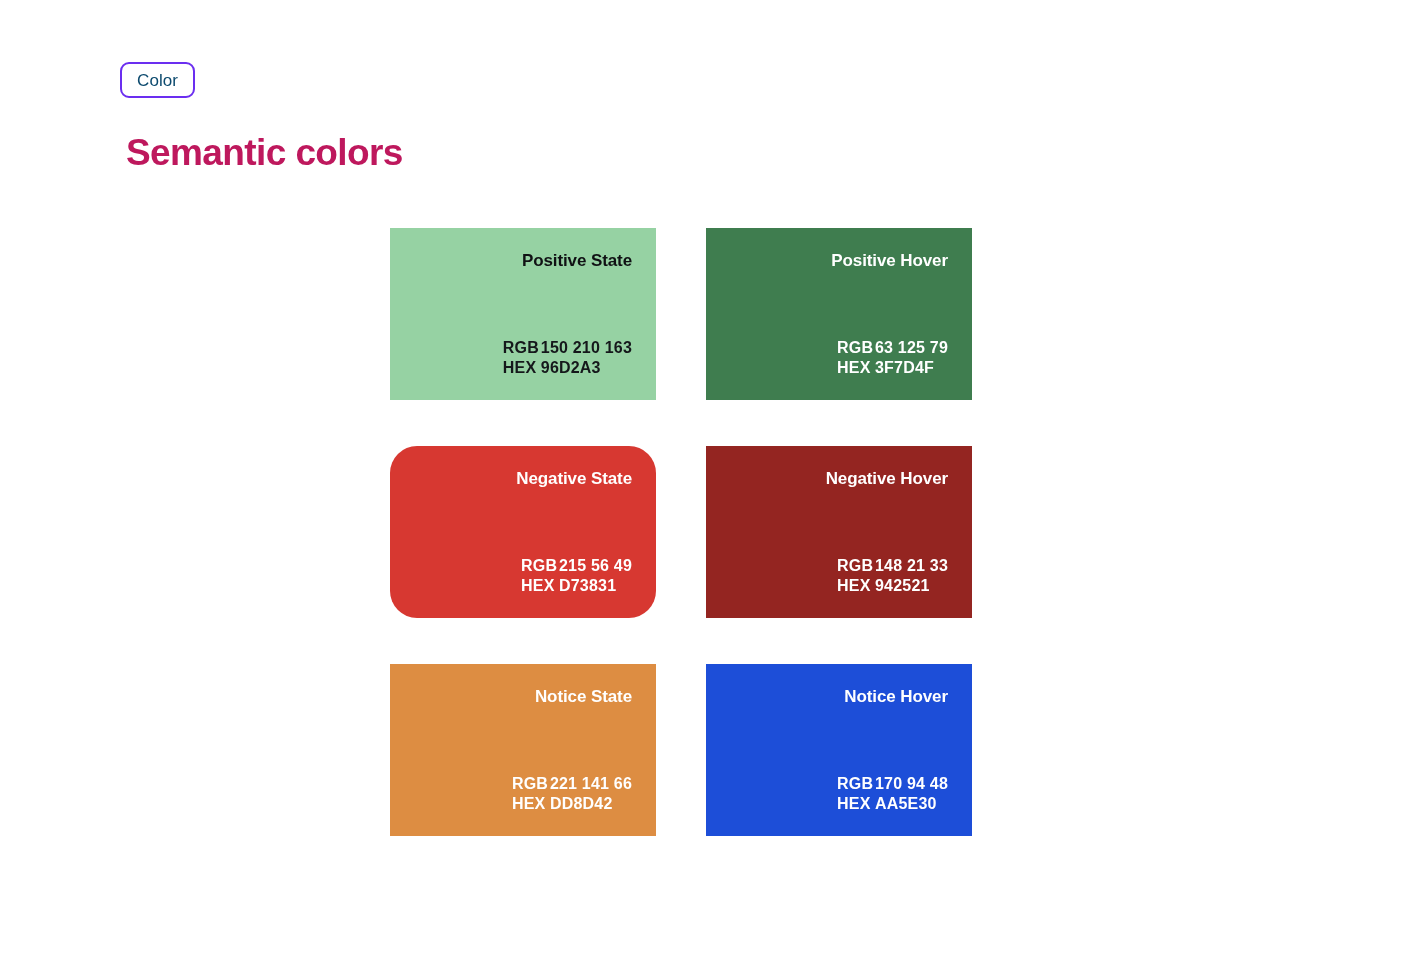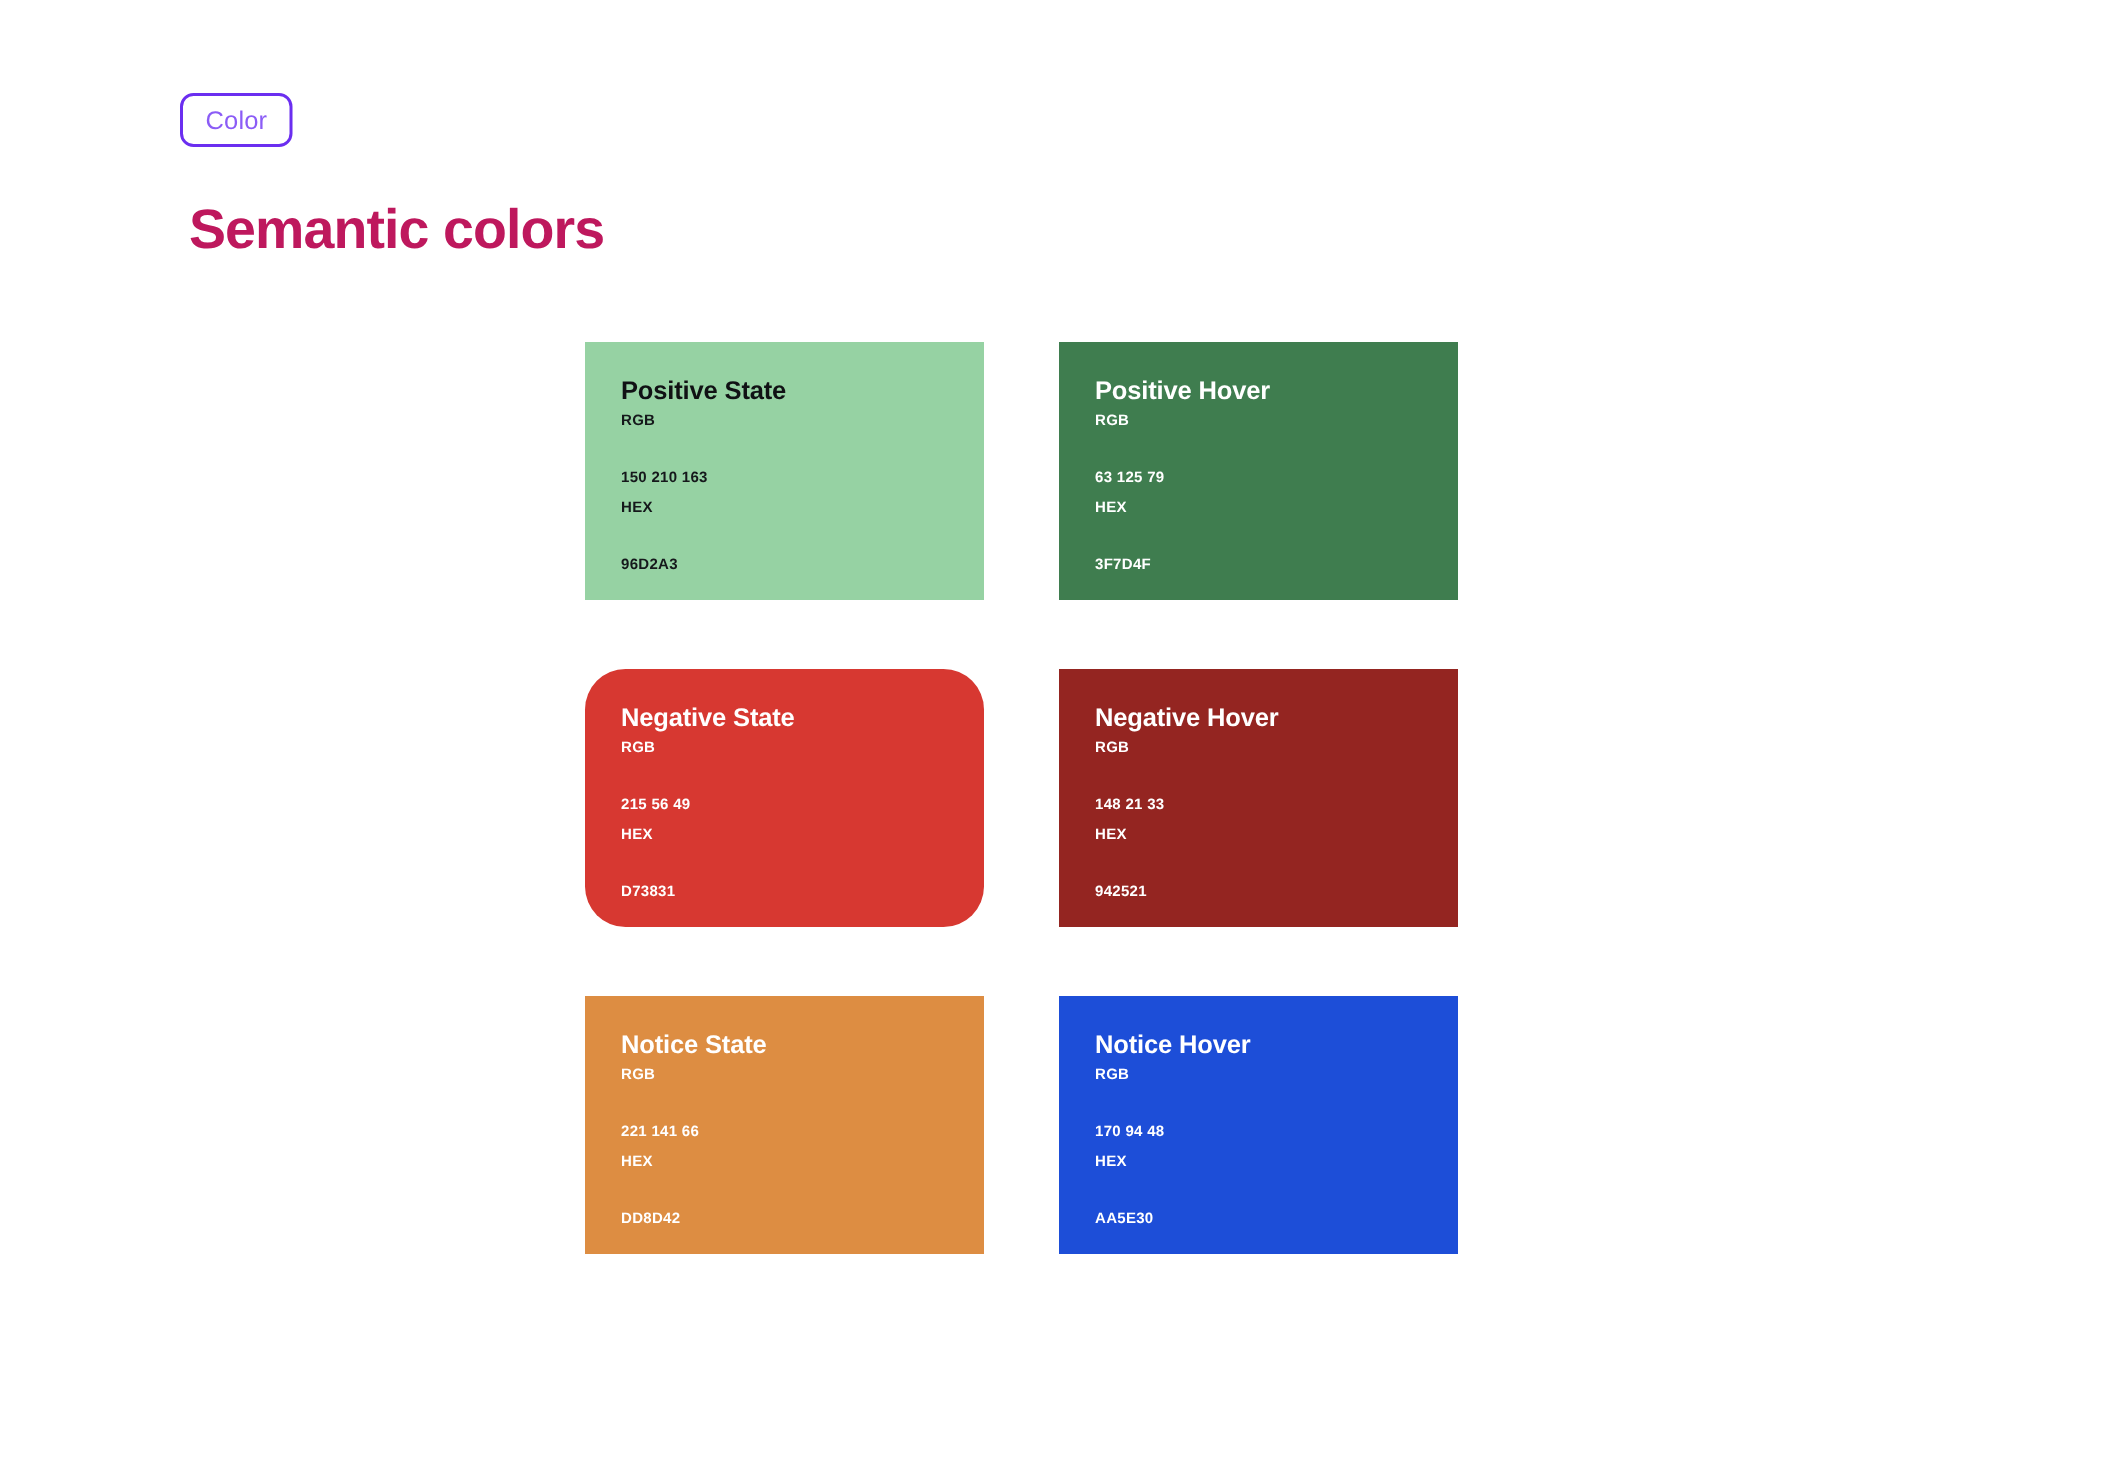"Color" .badge { color: #8b5cf6 -> #0c4a6e }
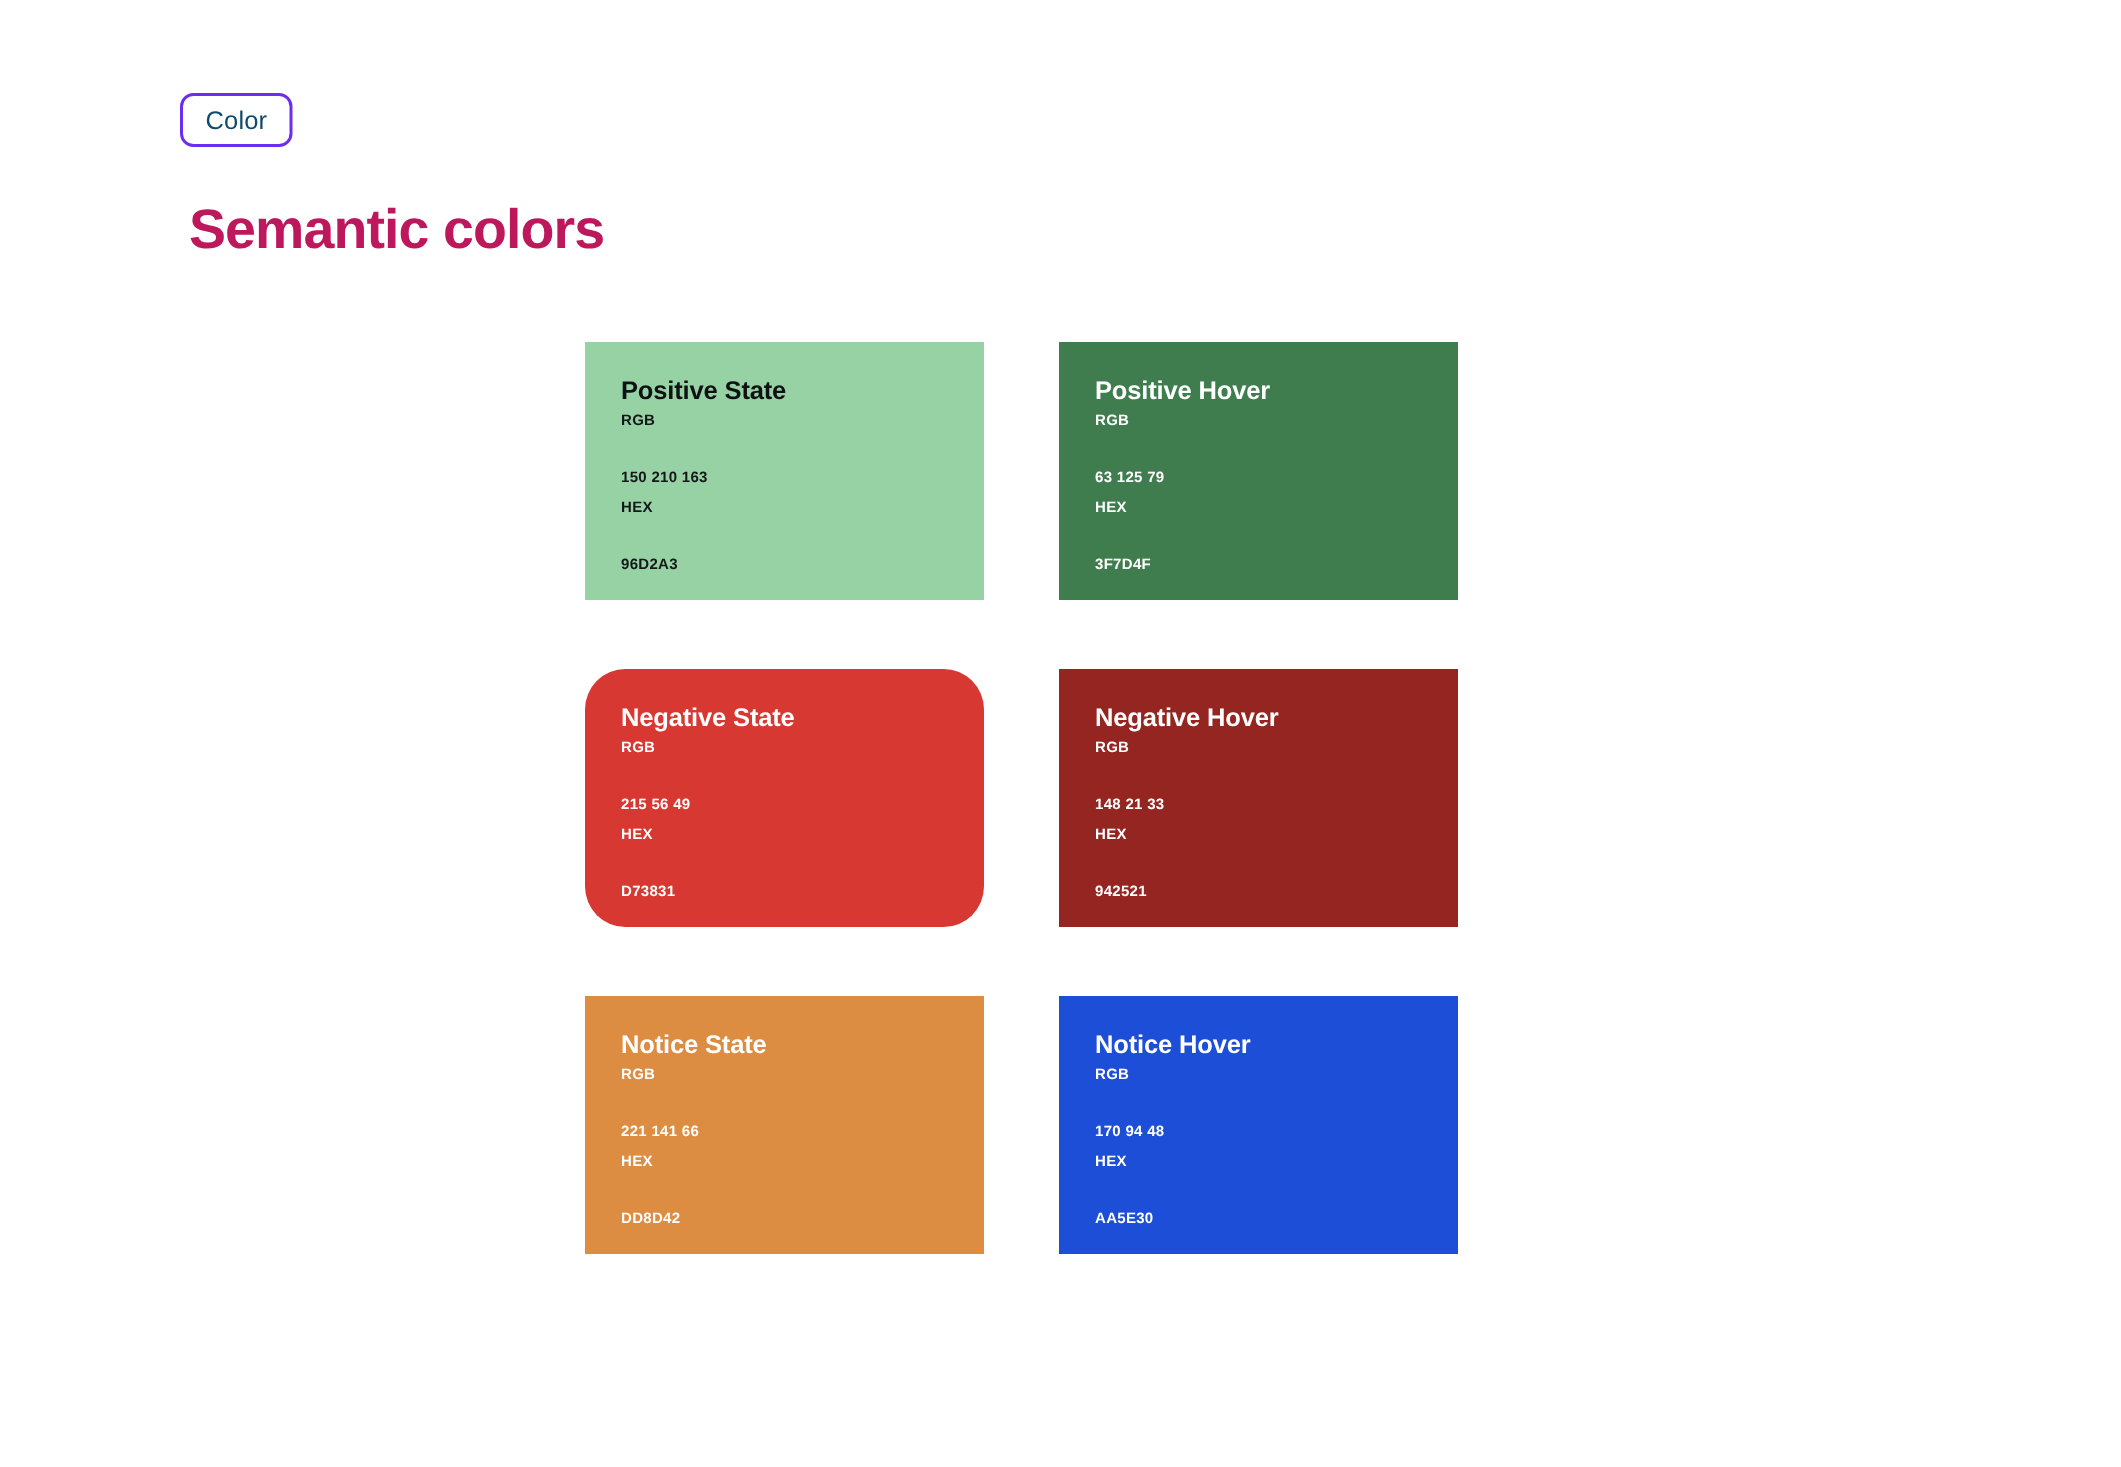"Positive State" .swatch { align-items: none -> flex-end }
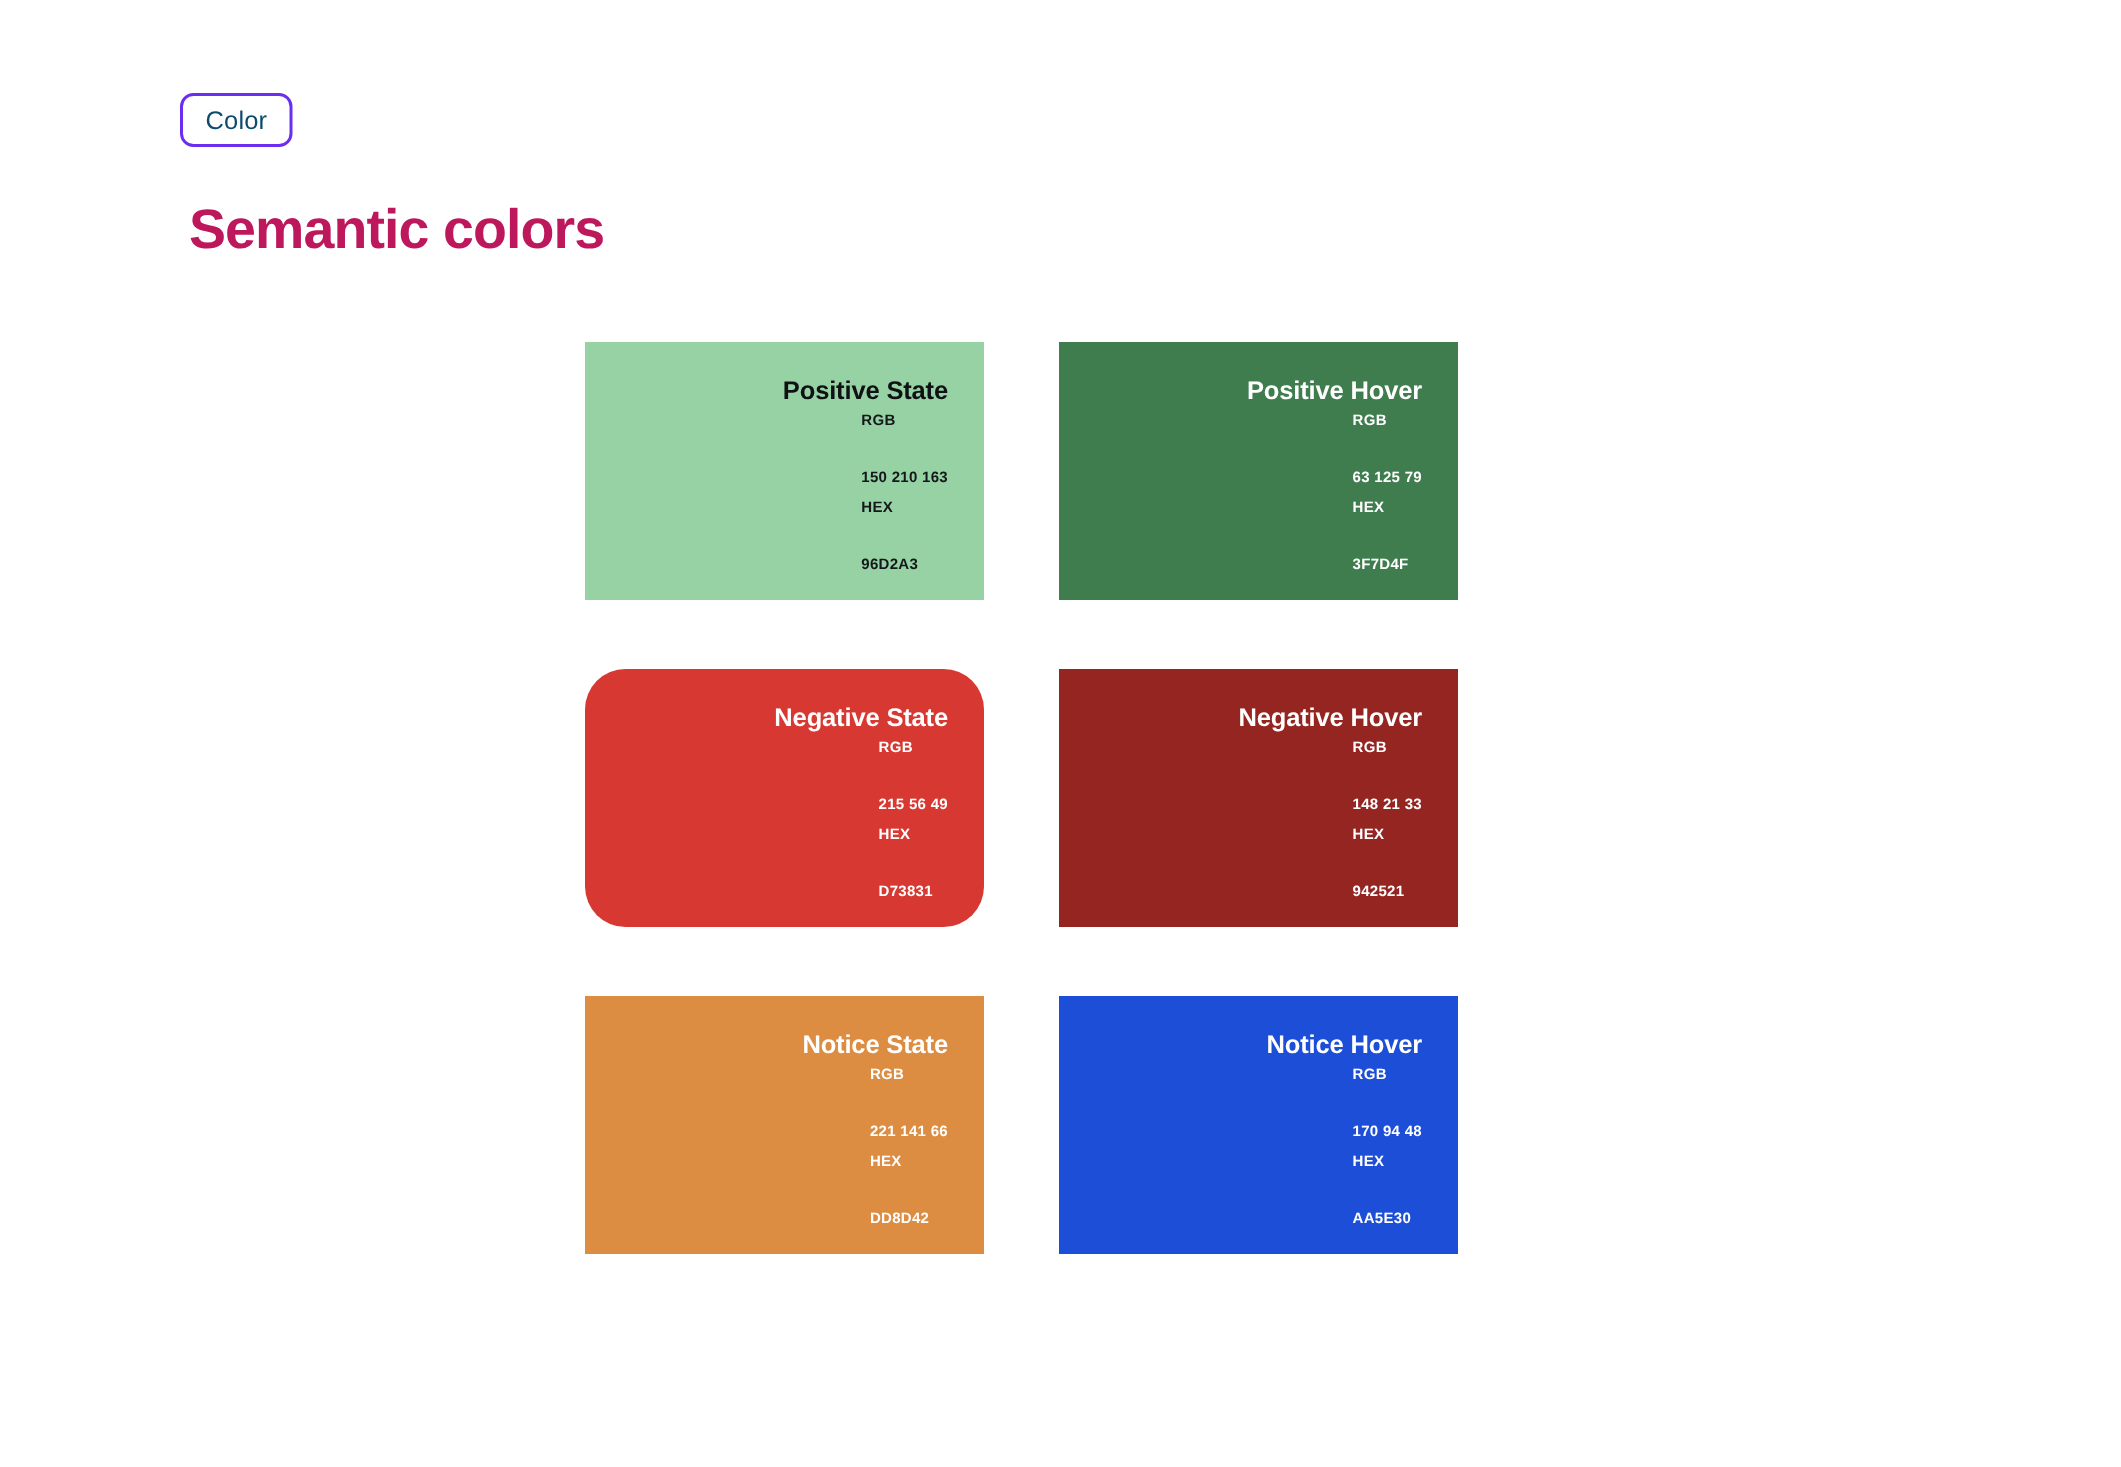"RGB" .meta-row { flex-direction: column -> none; font-size: 10px -> 16px }
